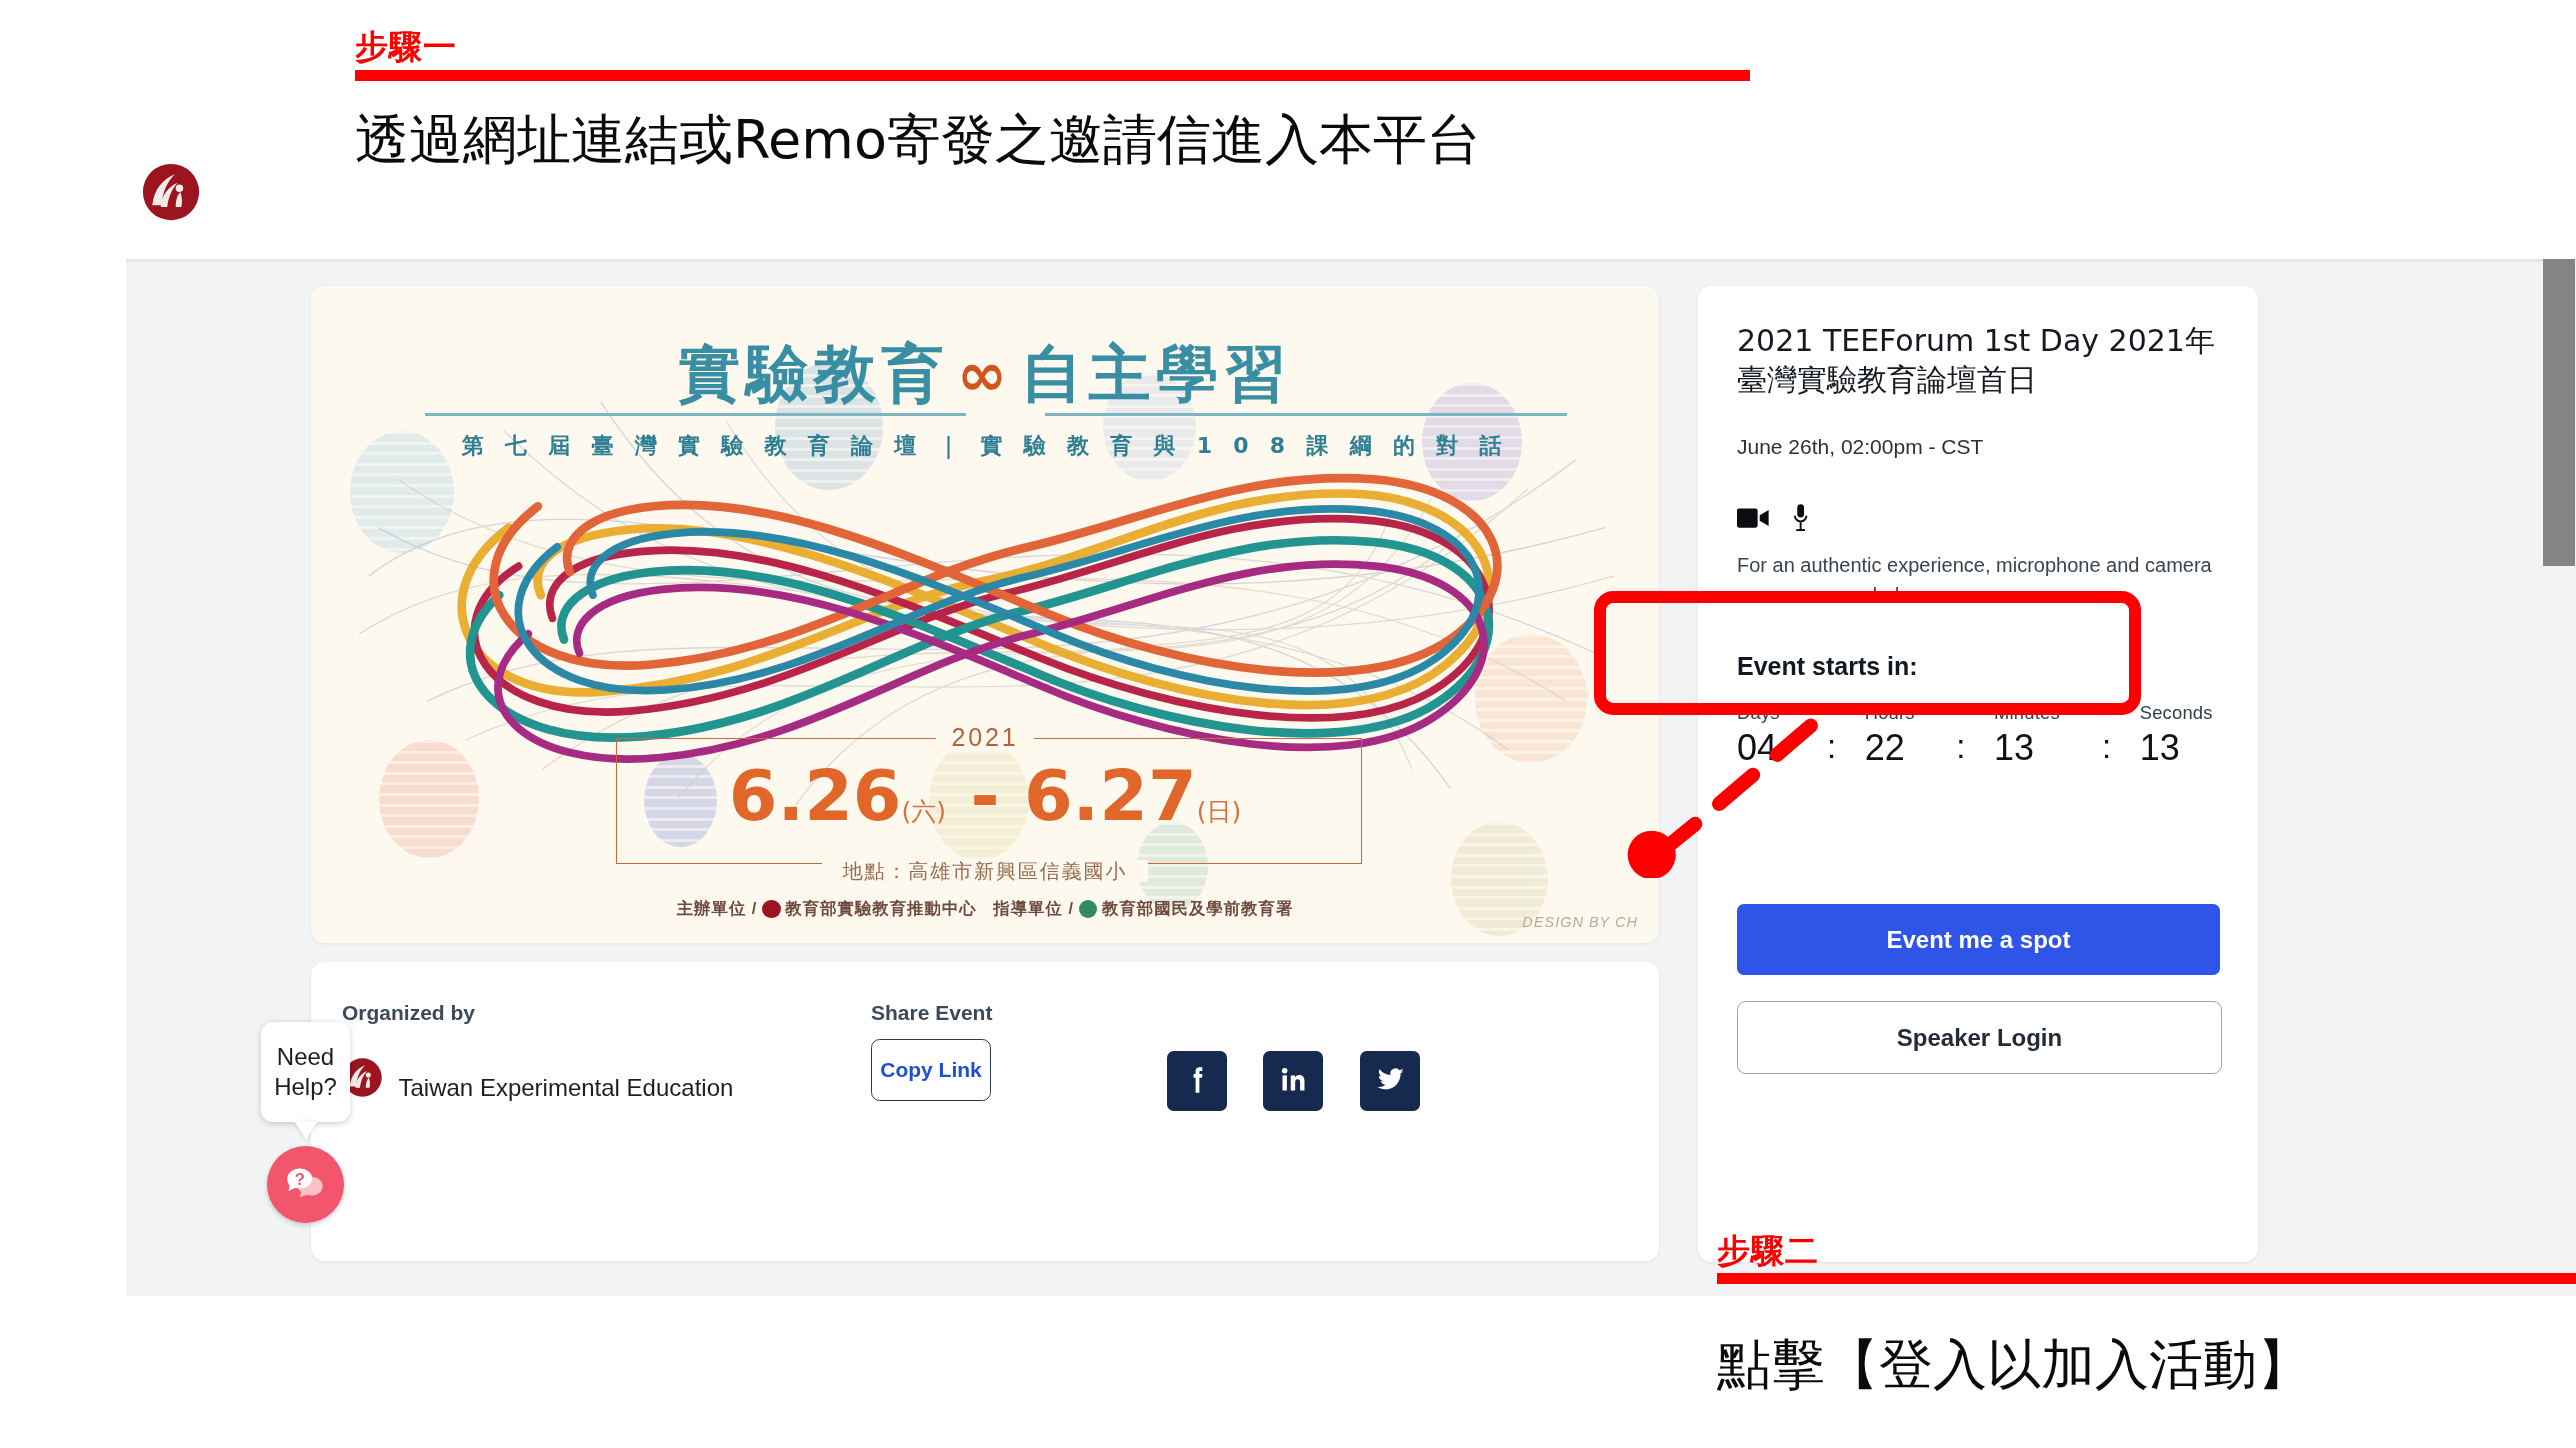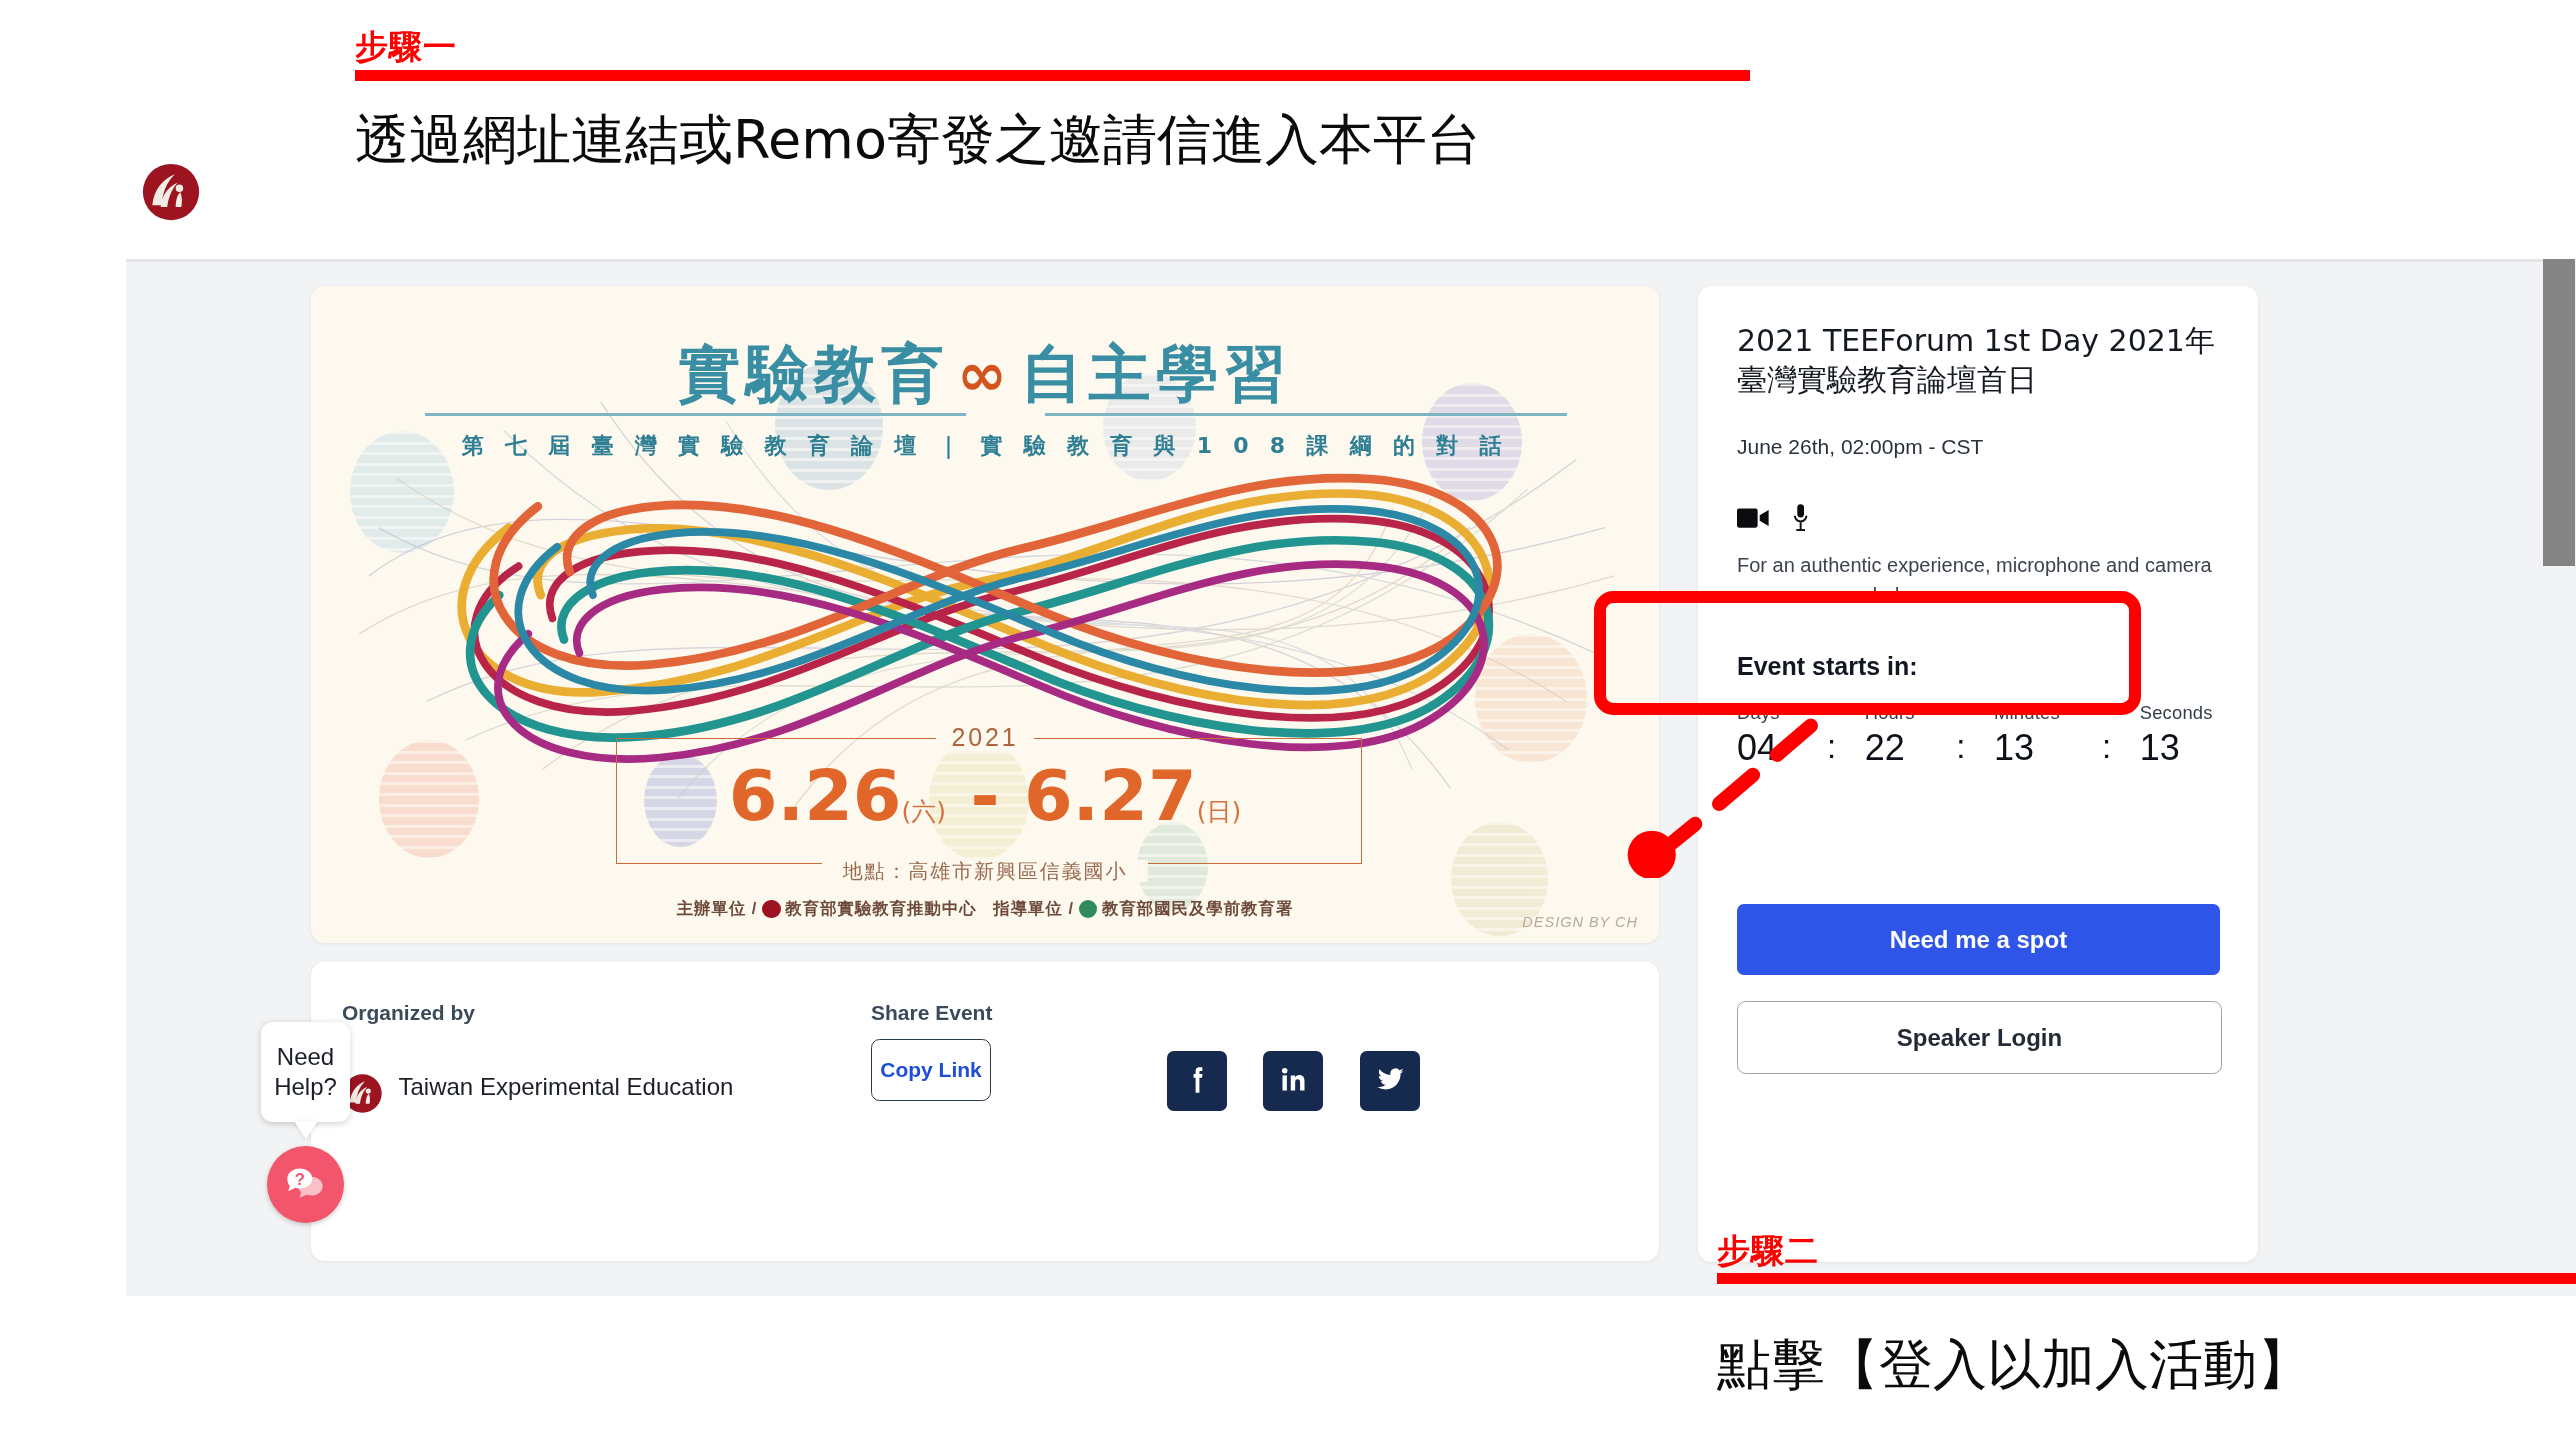"Need me a spot" div { text: Need -> Event }
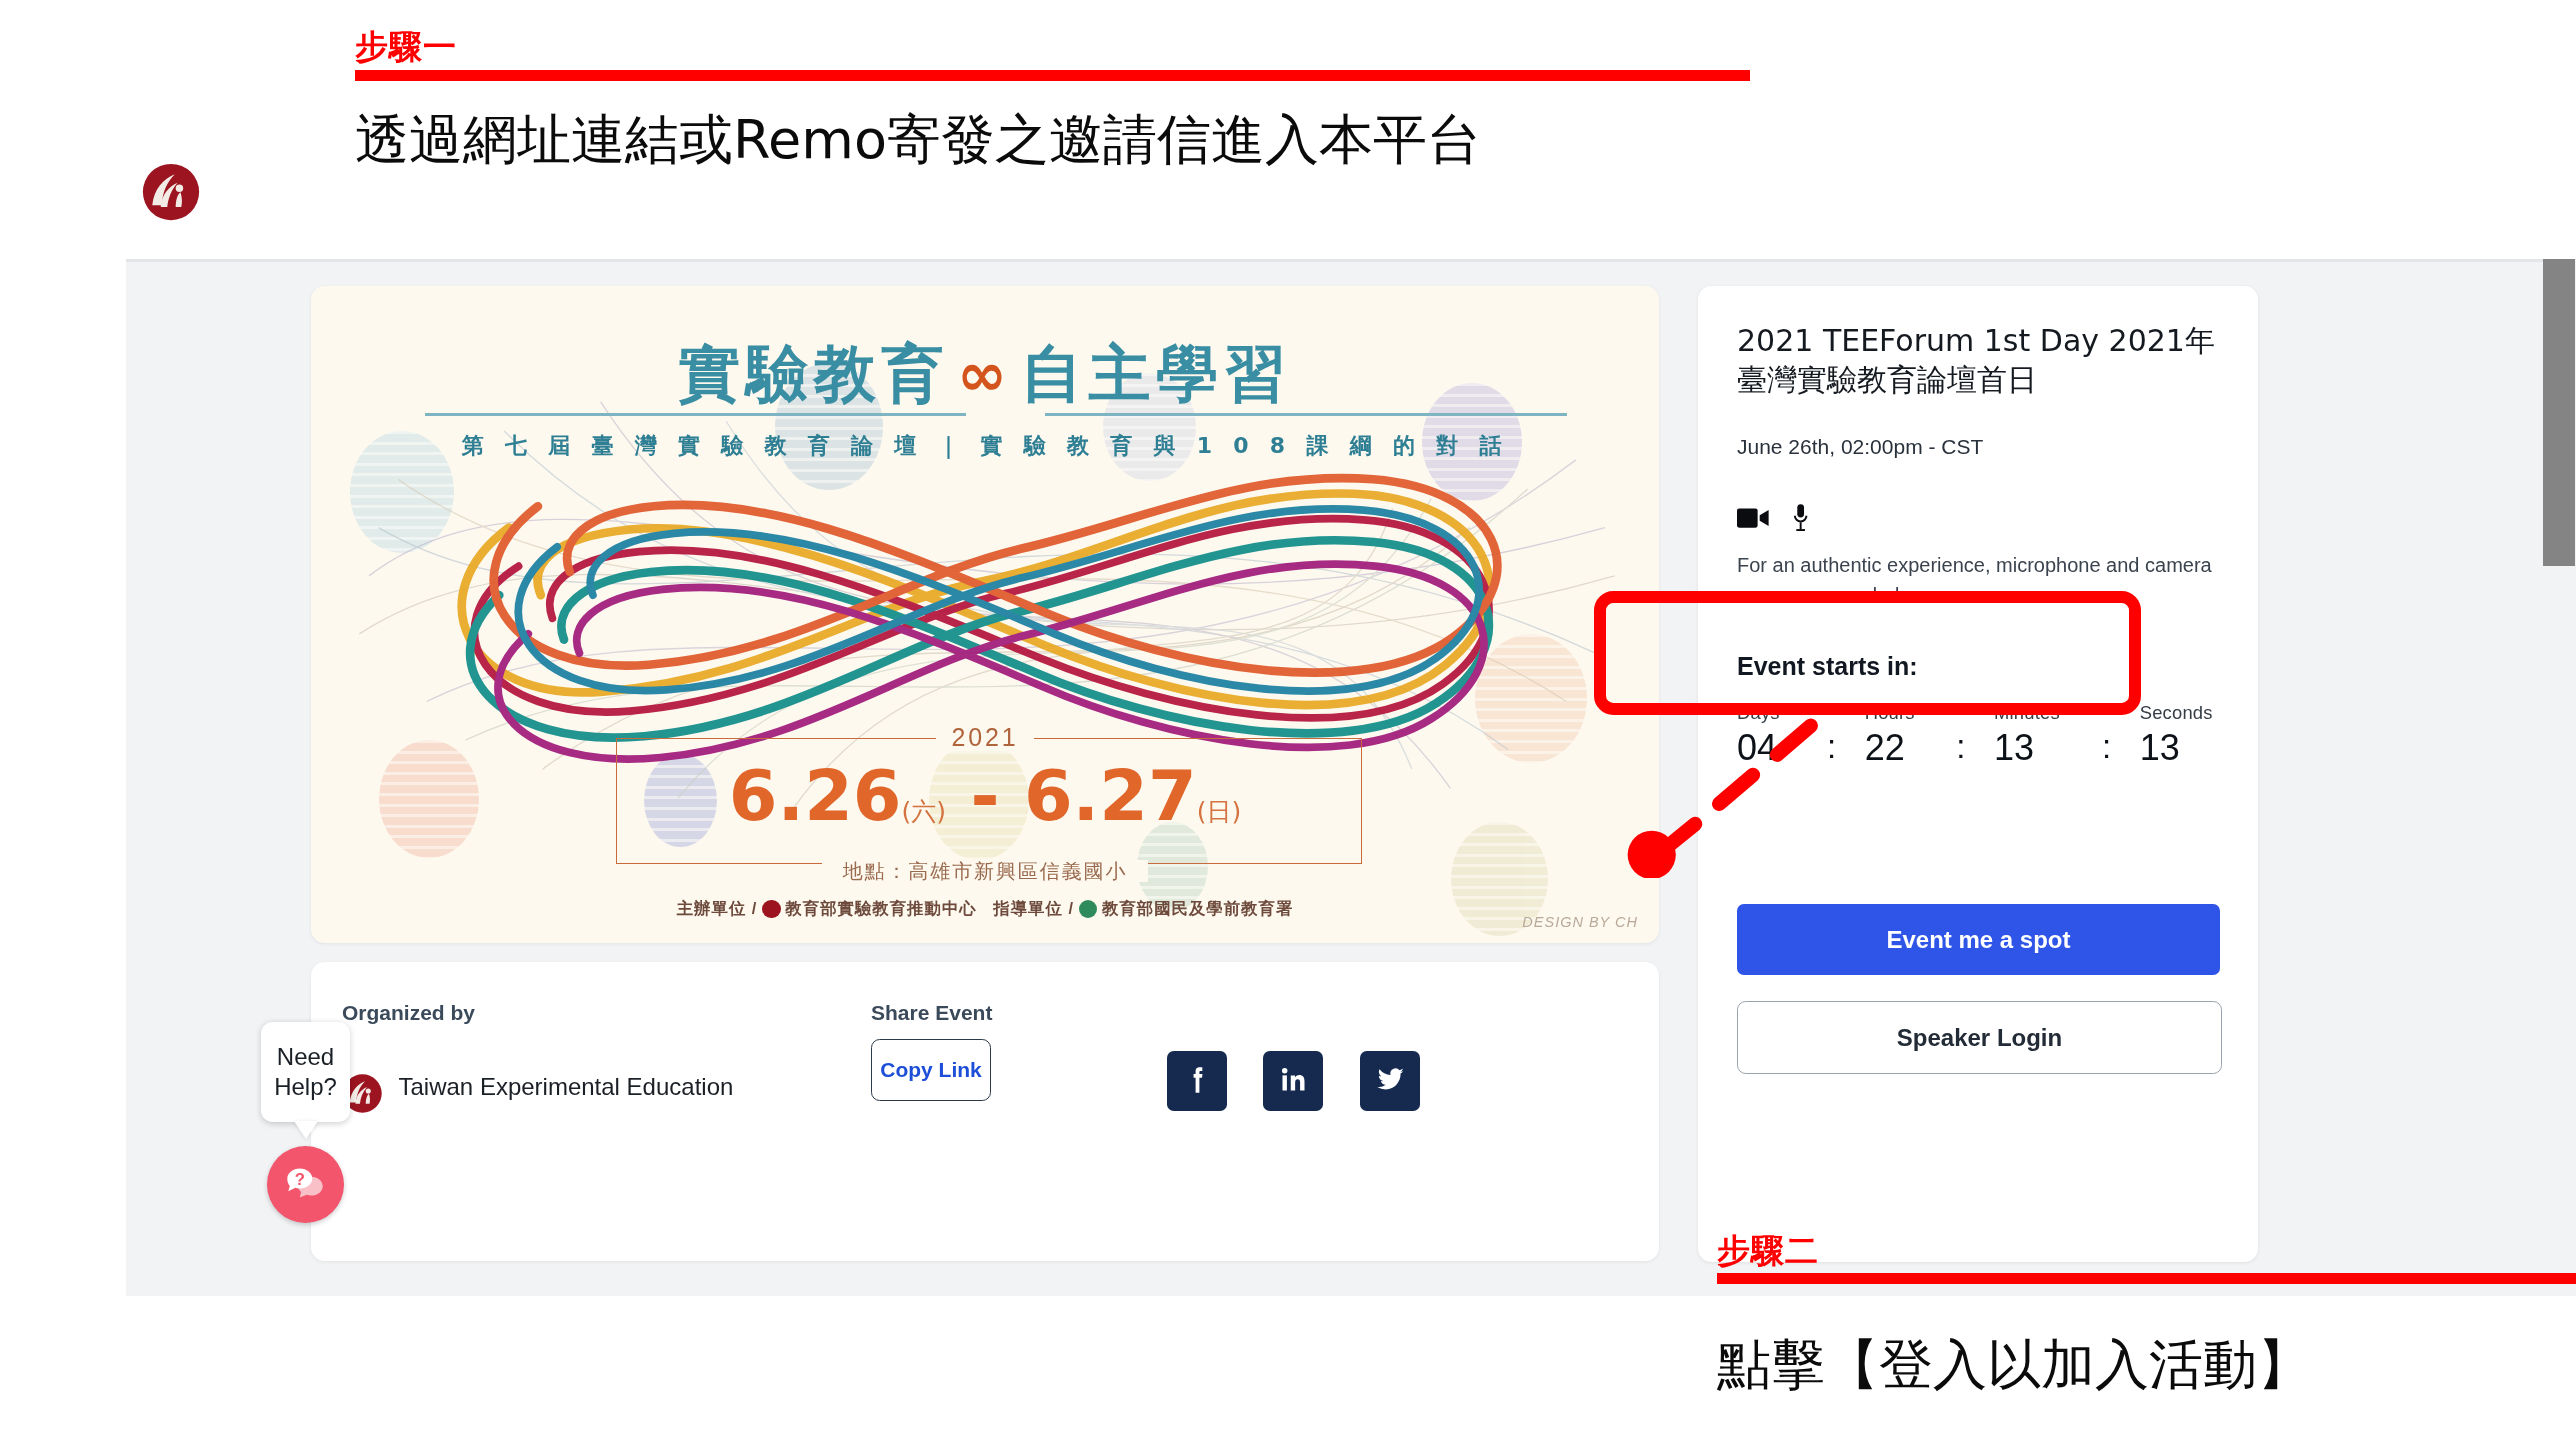"Taiwan Experimental Education" #organizer-row { align-items: flex-start -> flex-end; top: 111px -> 95px }
